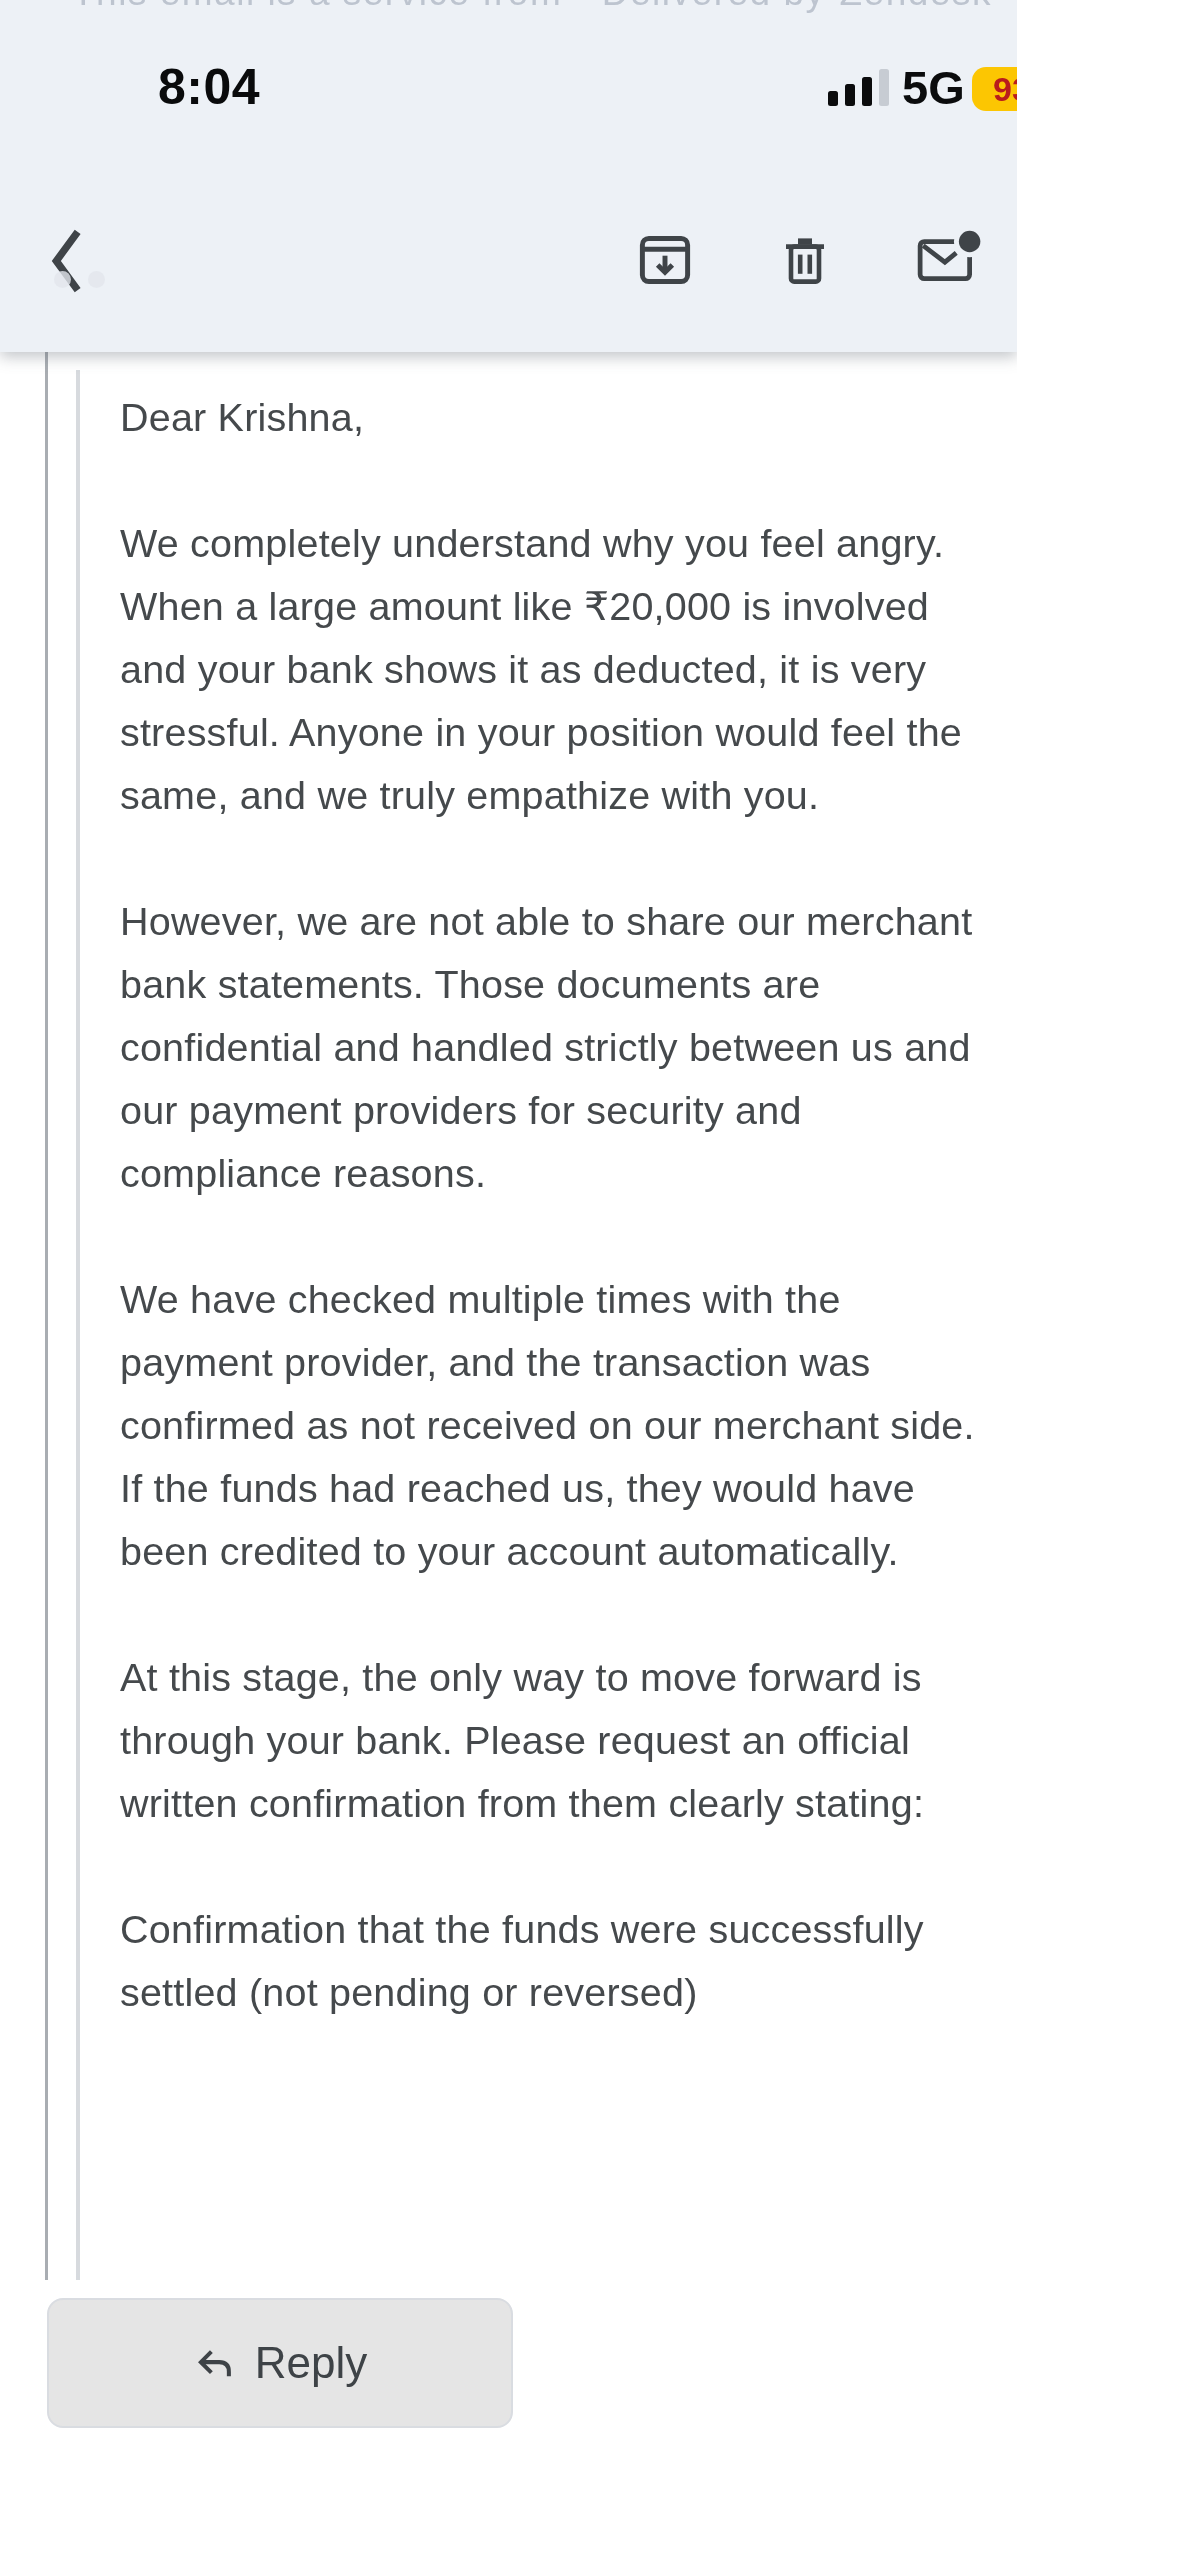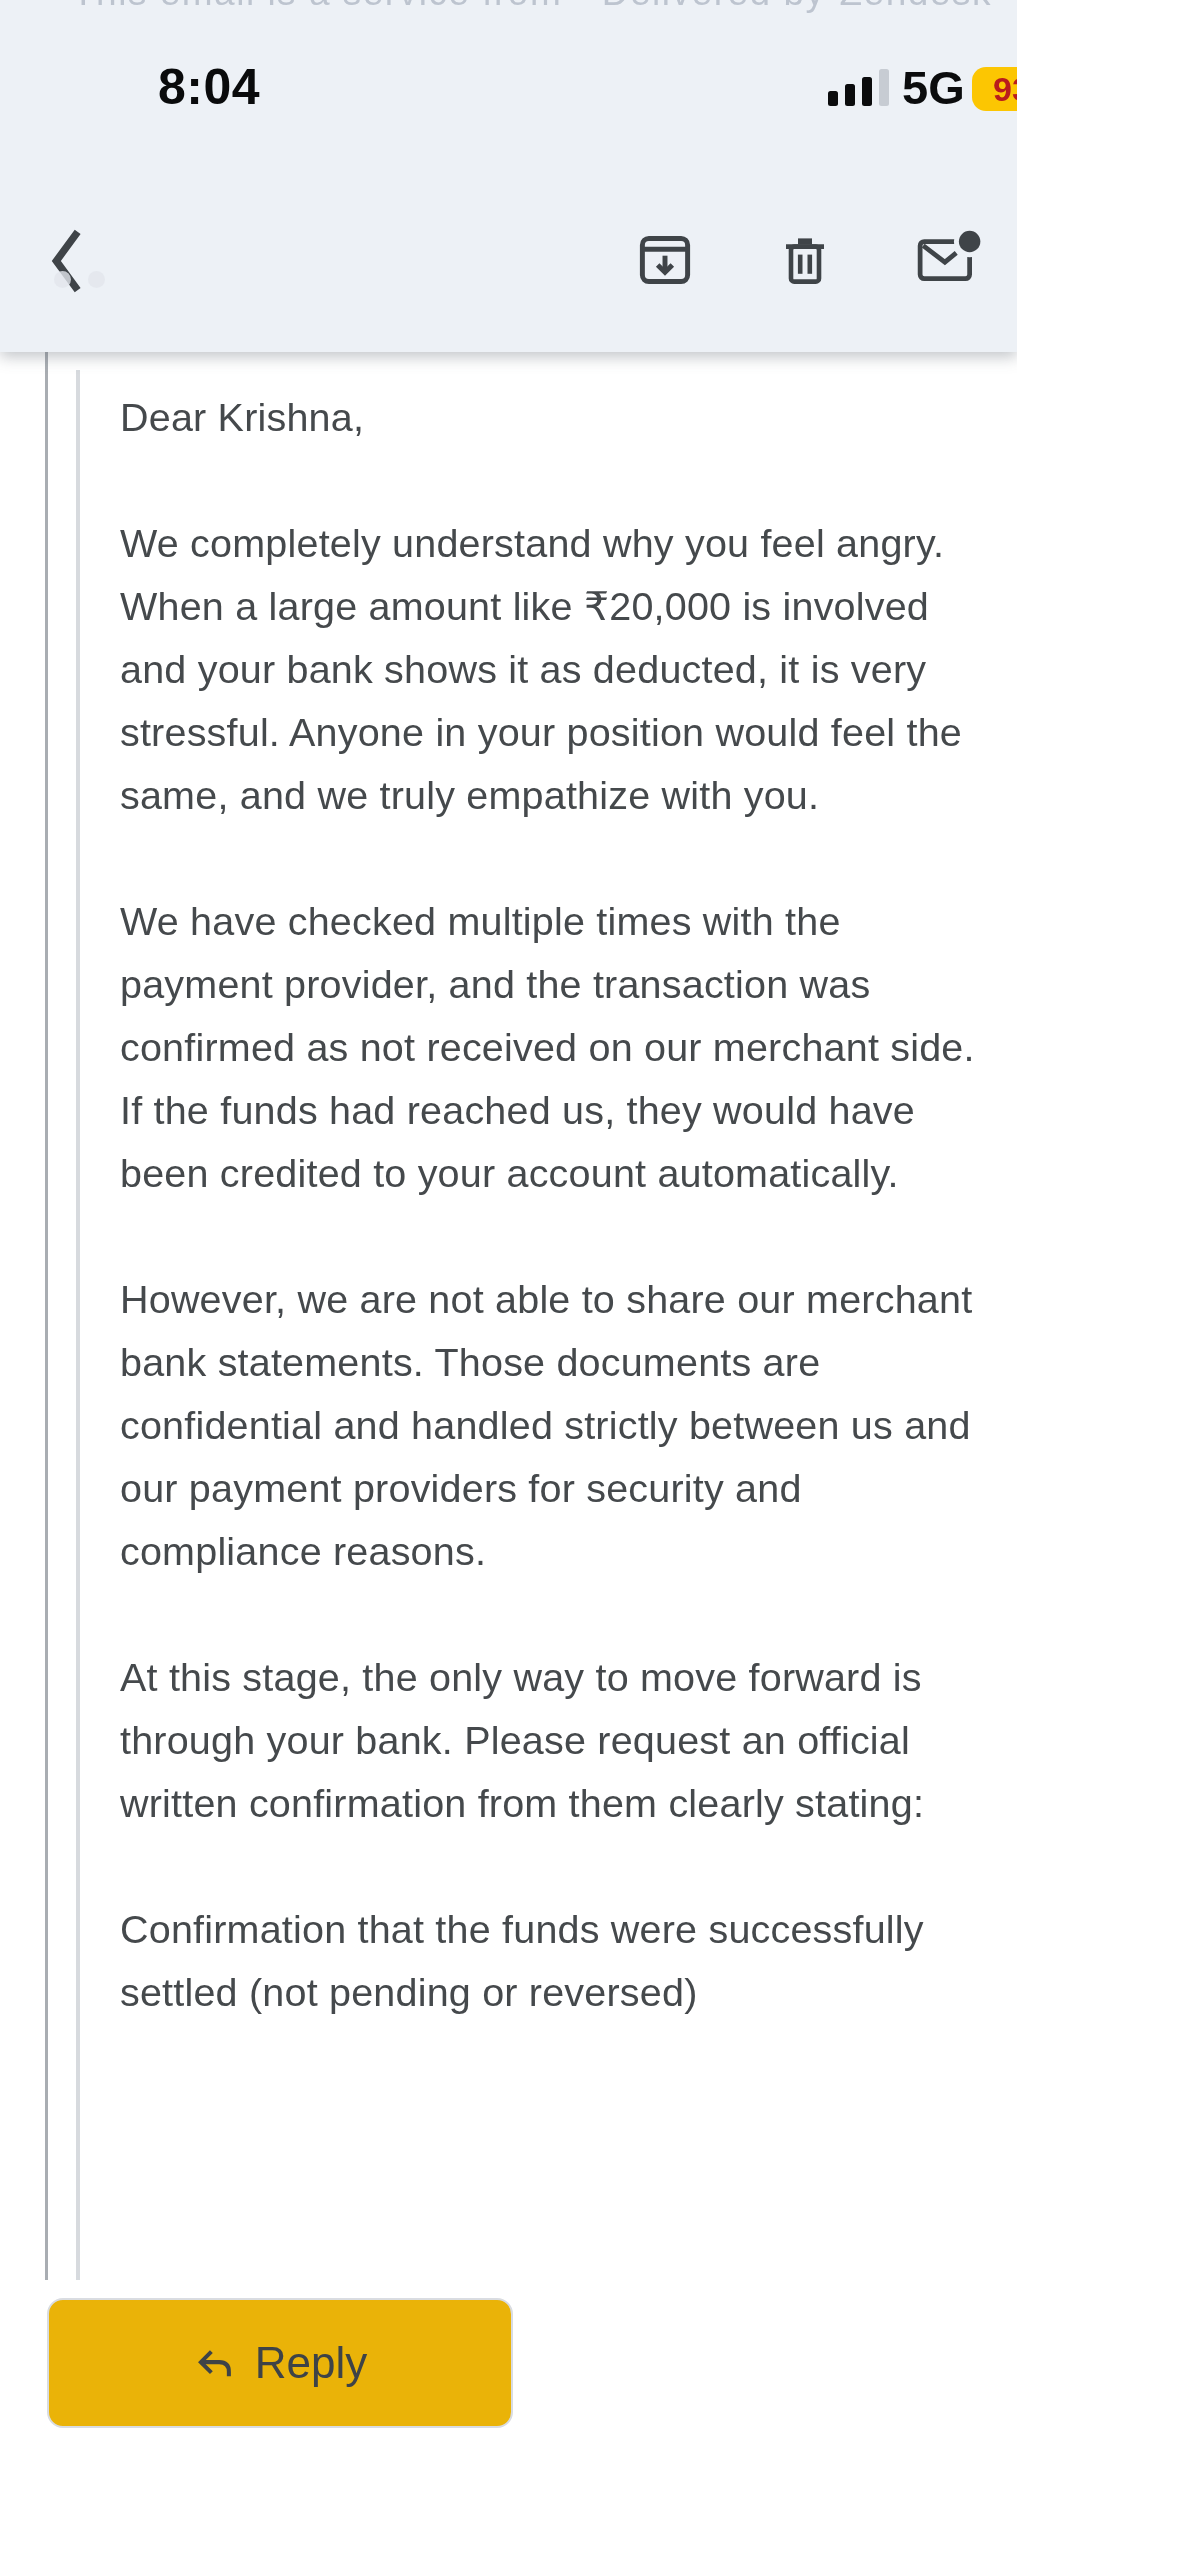"We have checked multiple times" p { order: before "However, we are not able" -> after "However, we are not able" }
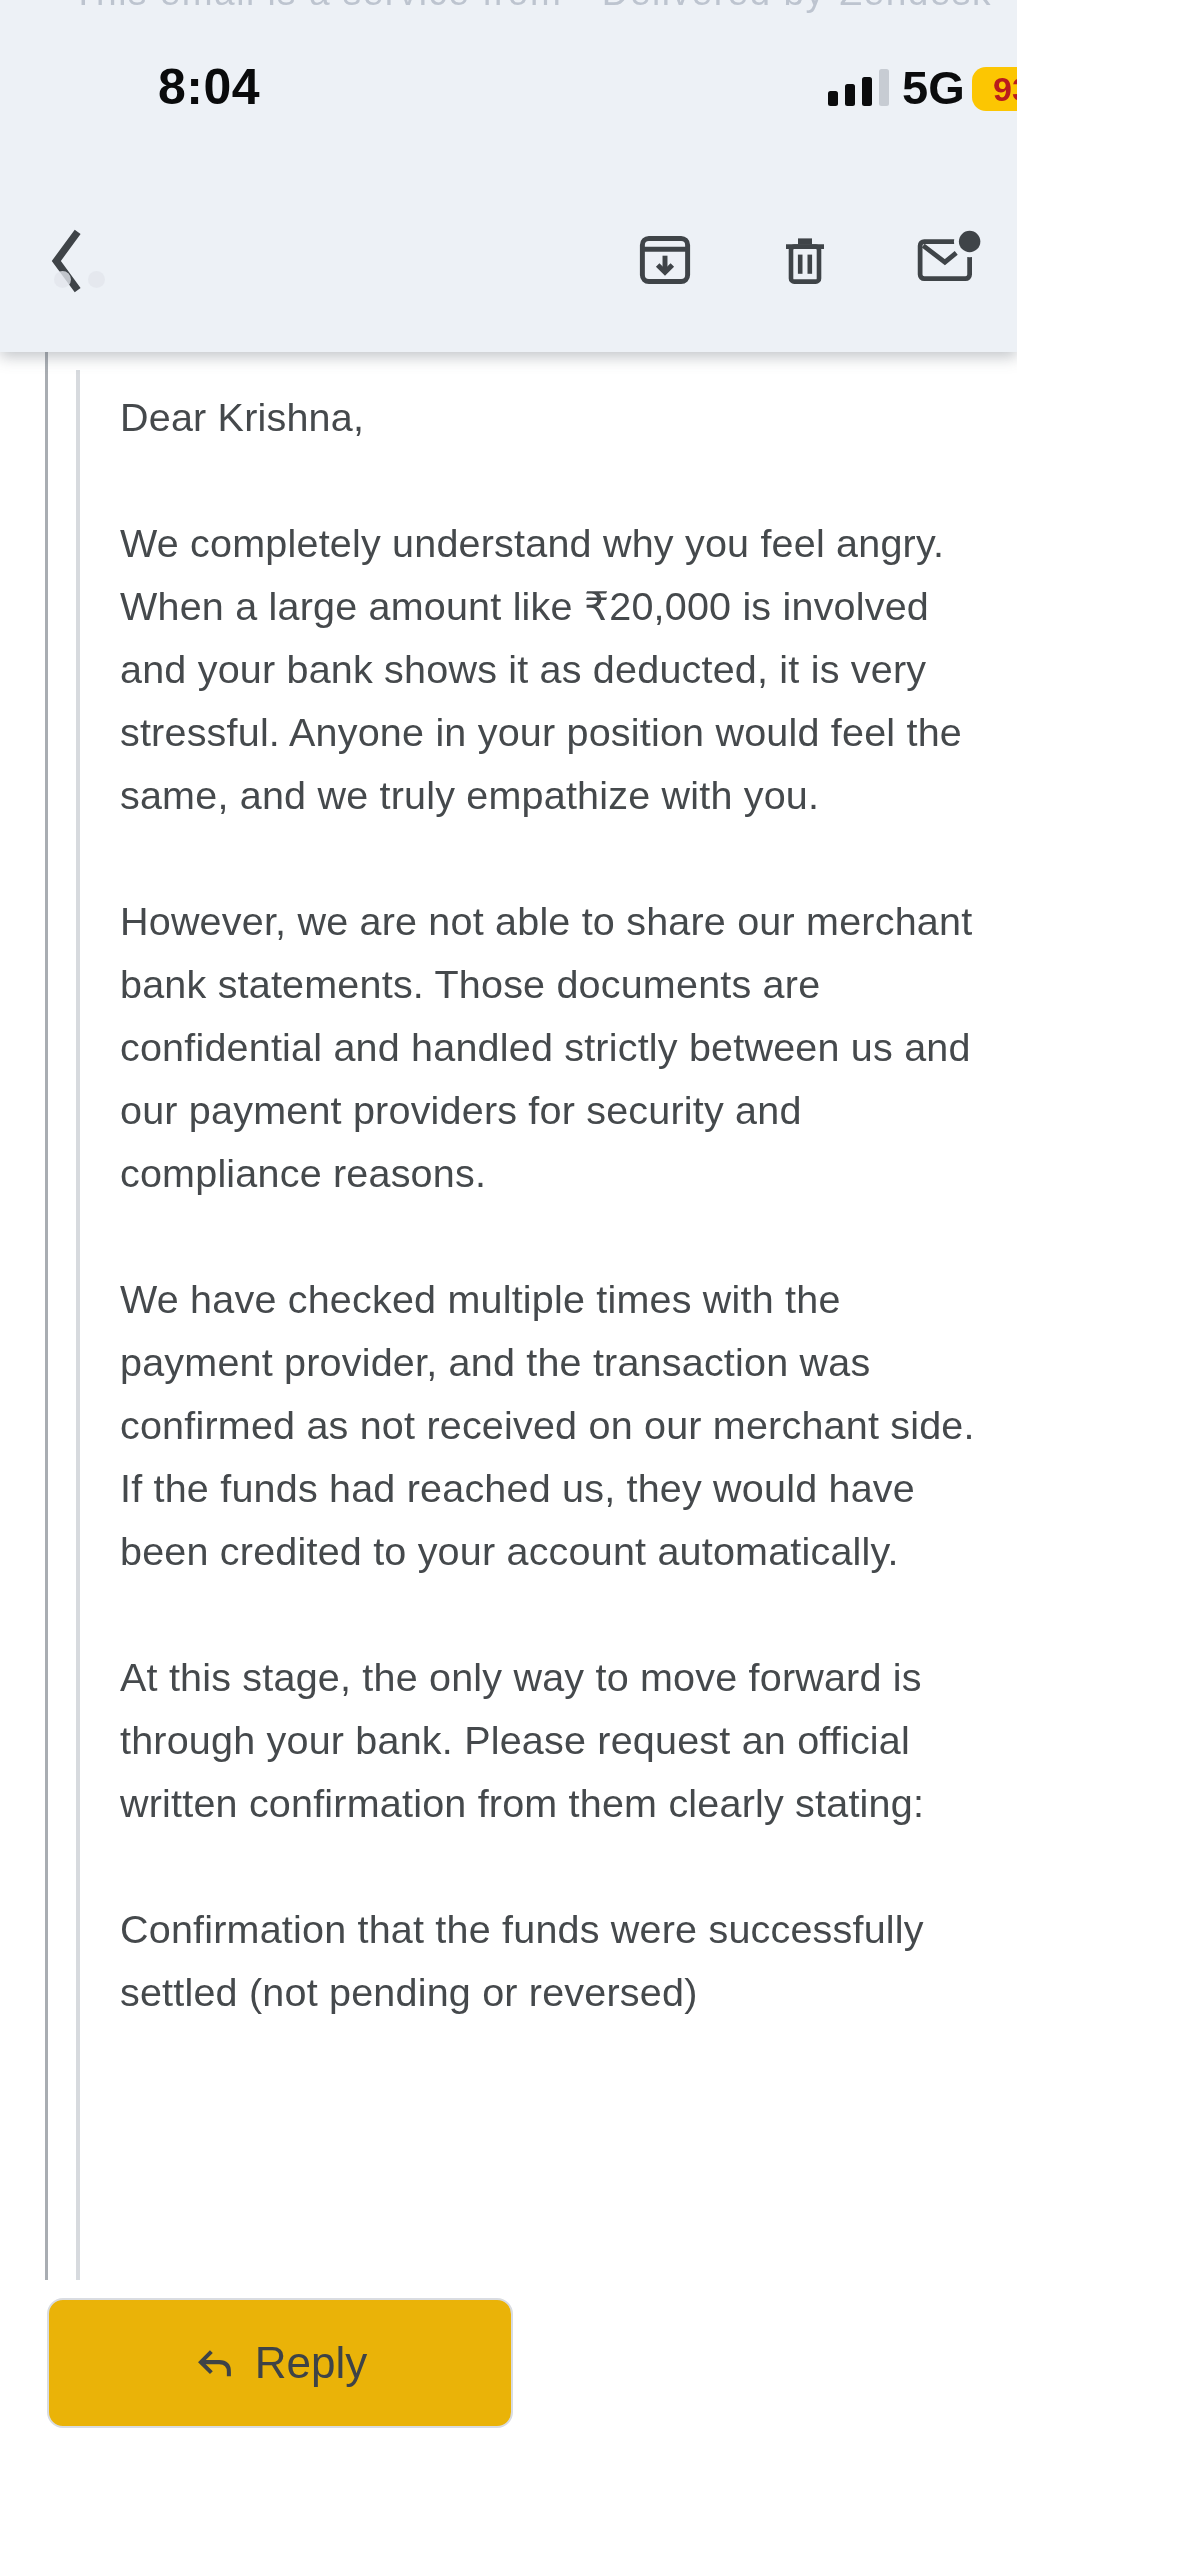"Reply" .action-btn { background: #eab308 -> #e5e5e5 }
